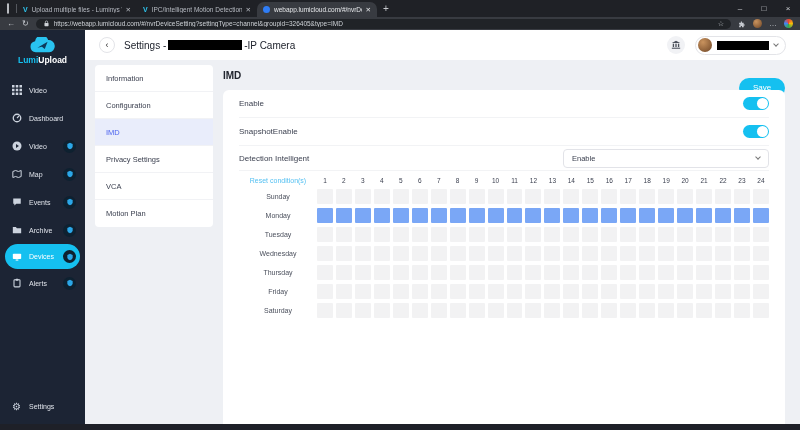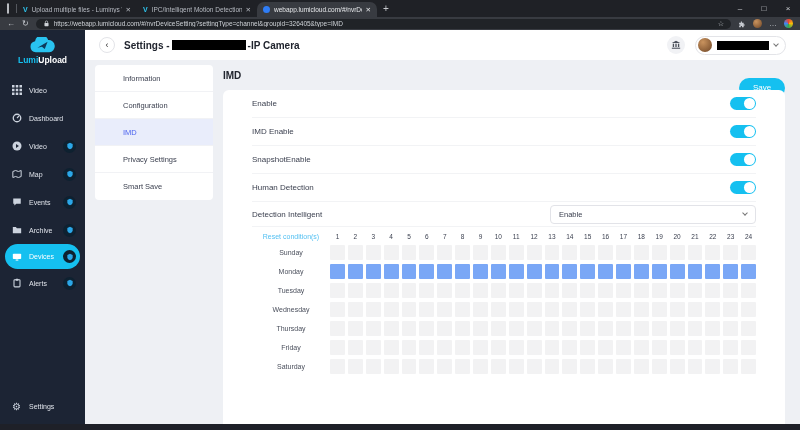"Settings -" .hdr-title { font-weight: bold -> normal }
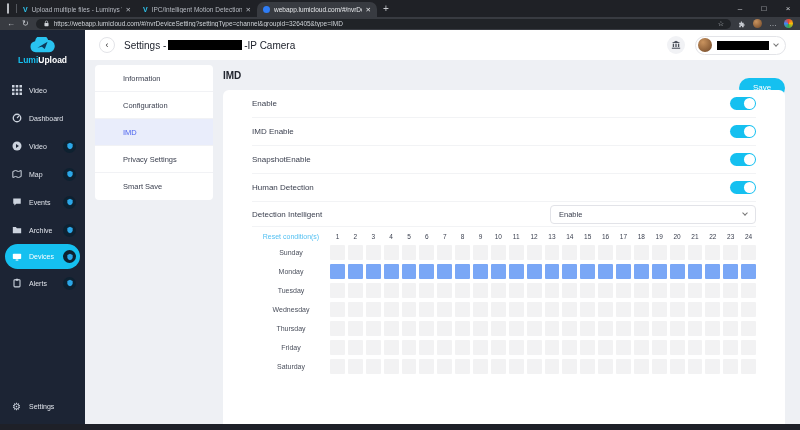"Information" .menu-item { padding: 0 28px -> 0 11px }
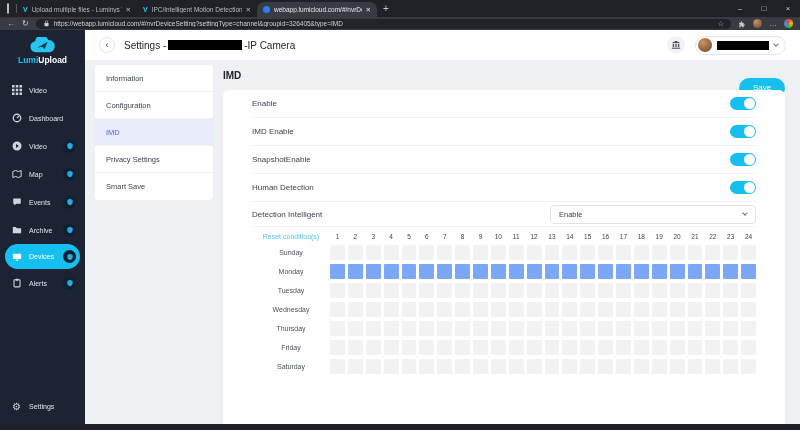"Enable" .card { padding: 0 29px -> 0 16px }
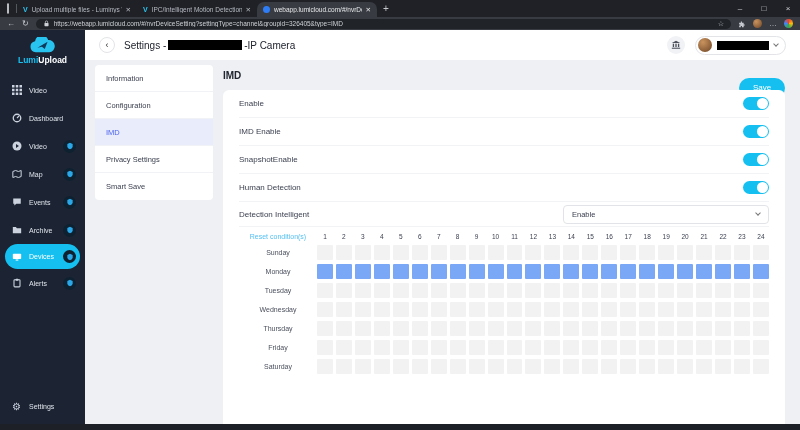"IMD Enable" div.row { html: <div> <span>IMD Enable</span> <span> <span></span> </span> </div> -> none }
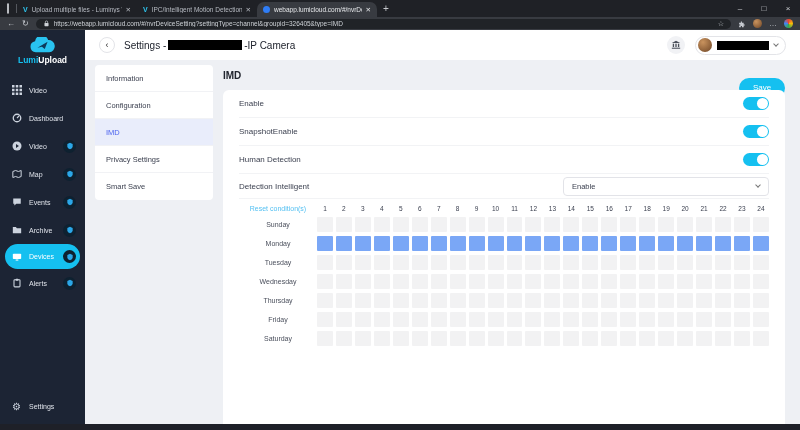"Human Detection" div.row { html: <div> <span>Human Detection</span> <span> <span></span> </span> </div> -> none }
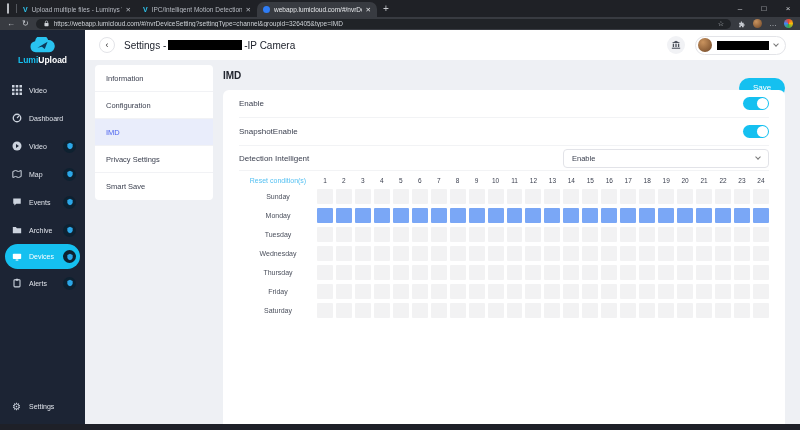"VCA" div.menu-item { html: none -> <div>VCA</div> }
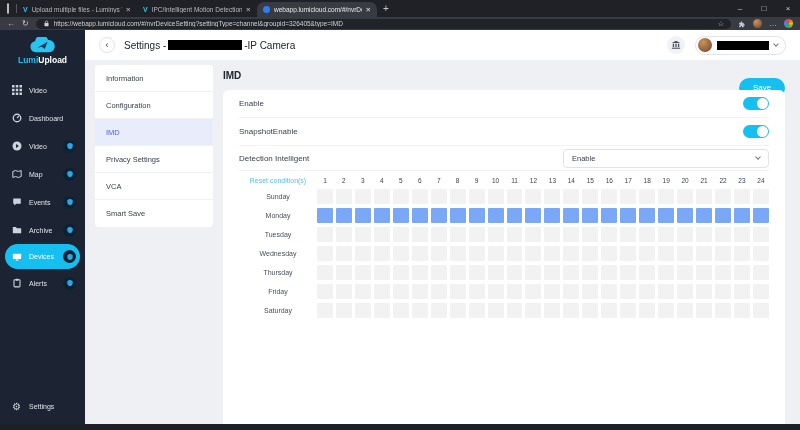"Smart Save" div.menu-item { text: Smart Save -> Motion Plan }
